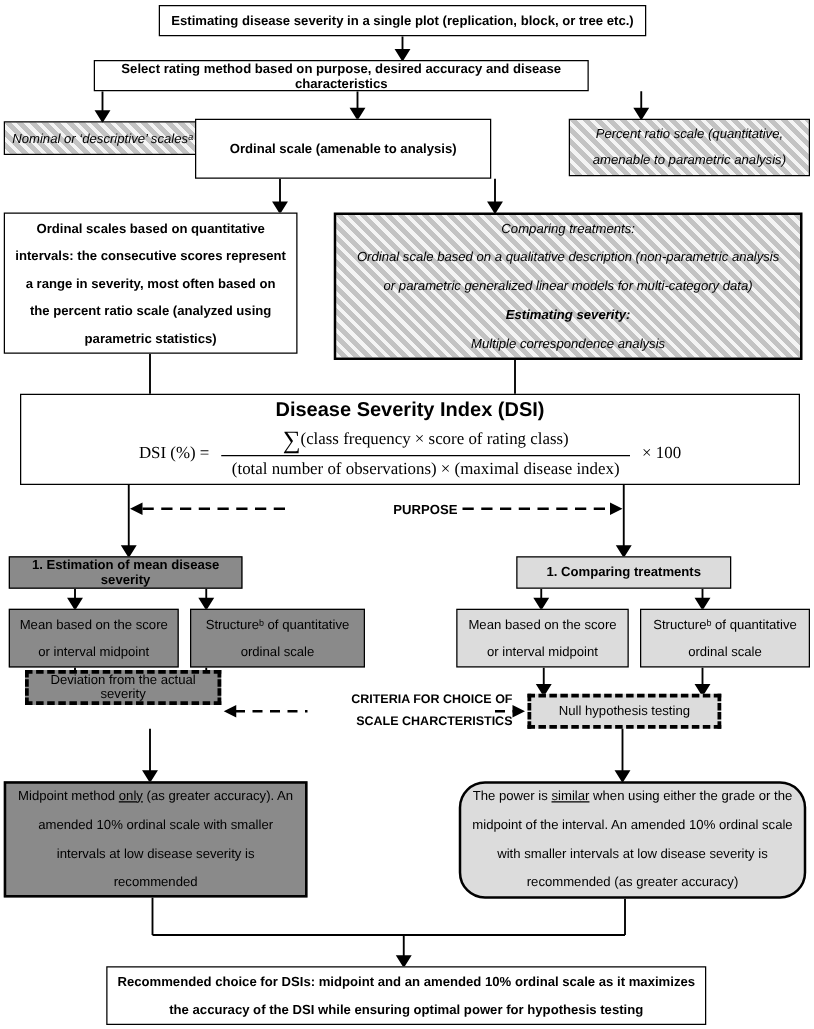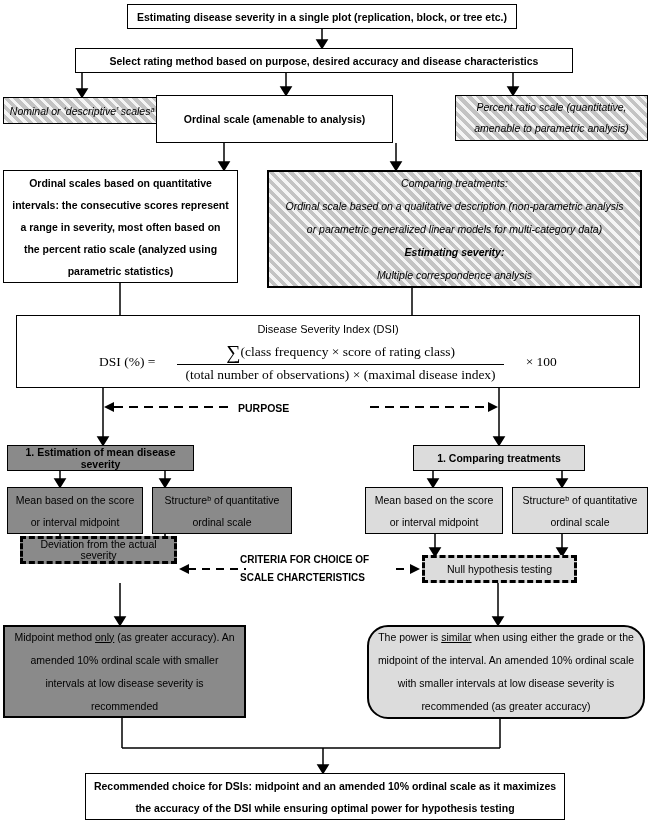"Select rating method based on" div.box { width: 498px -> 396px }
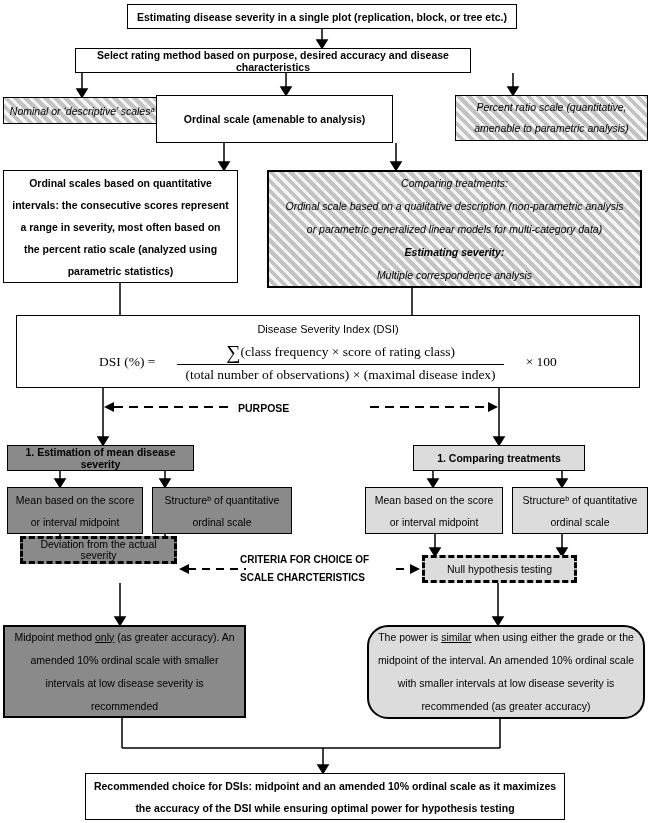"Disease Severity Index (DSI)" .dsi-title { font-size: 11px -> 16px; font-weight: normal -> bold }
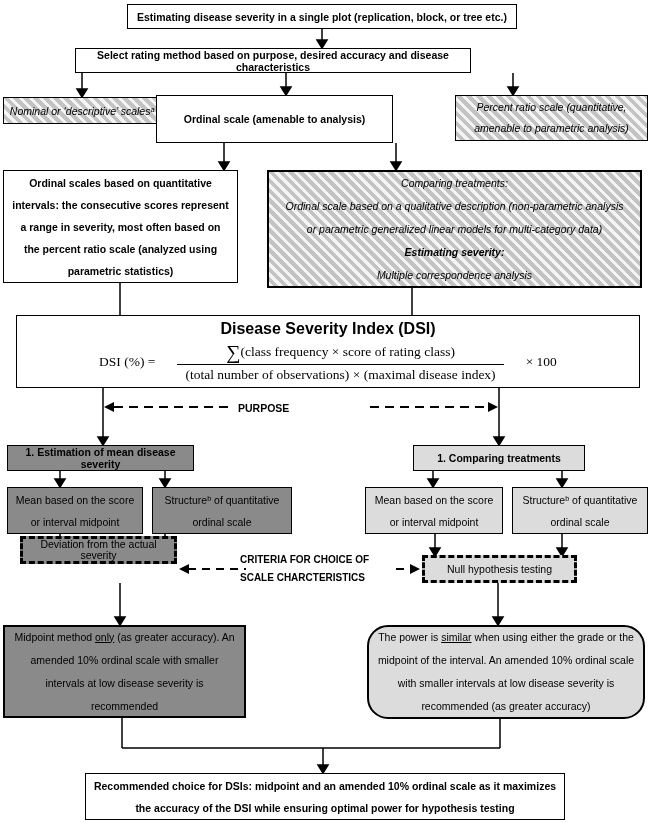"DSI (%) =" .formula { gap: 22px -> 10px }
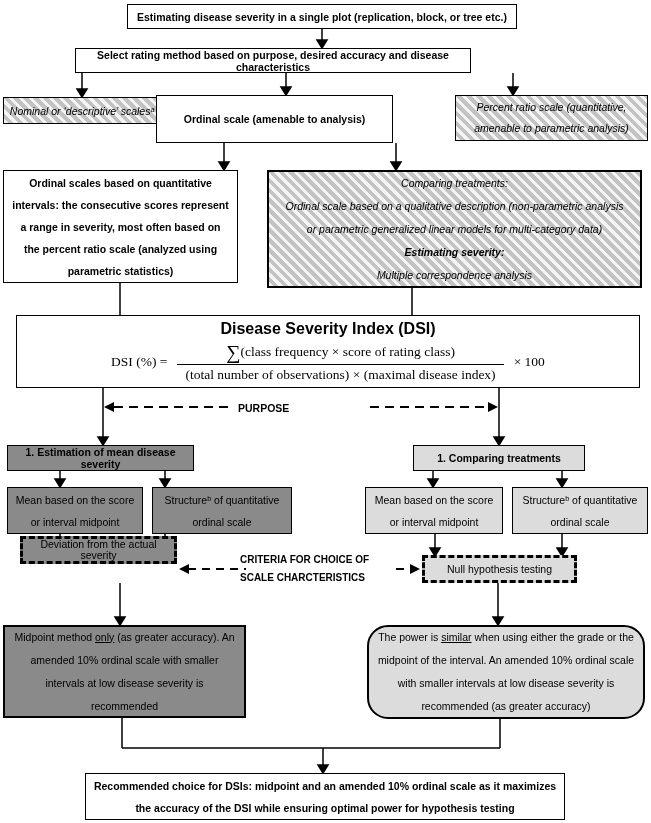"PURPOSE" .lbl { text-align: left -> right }
